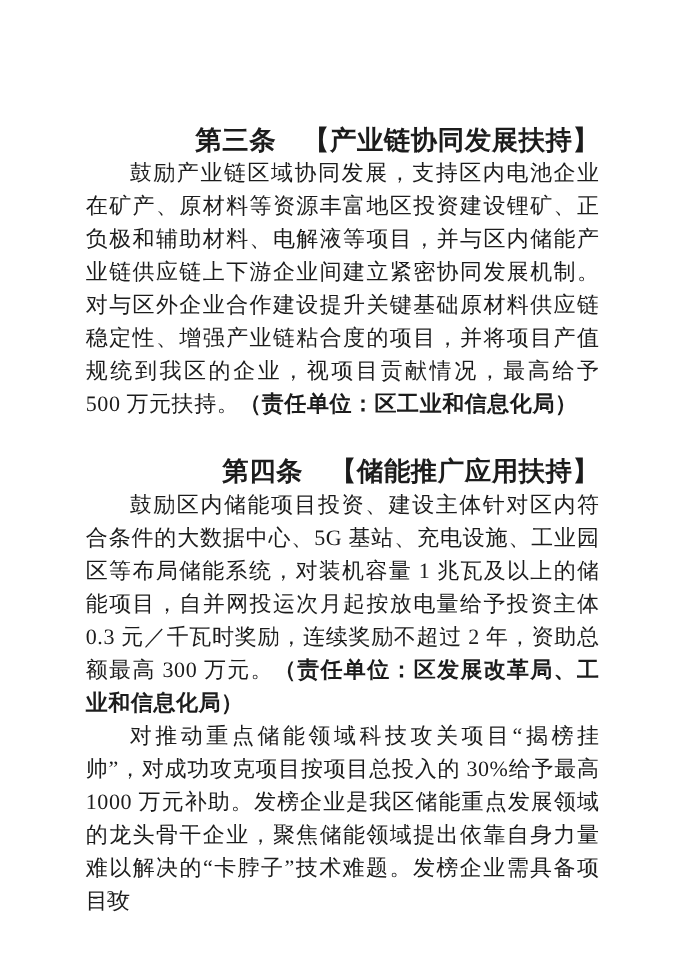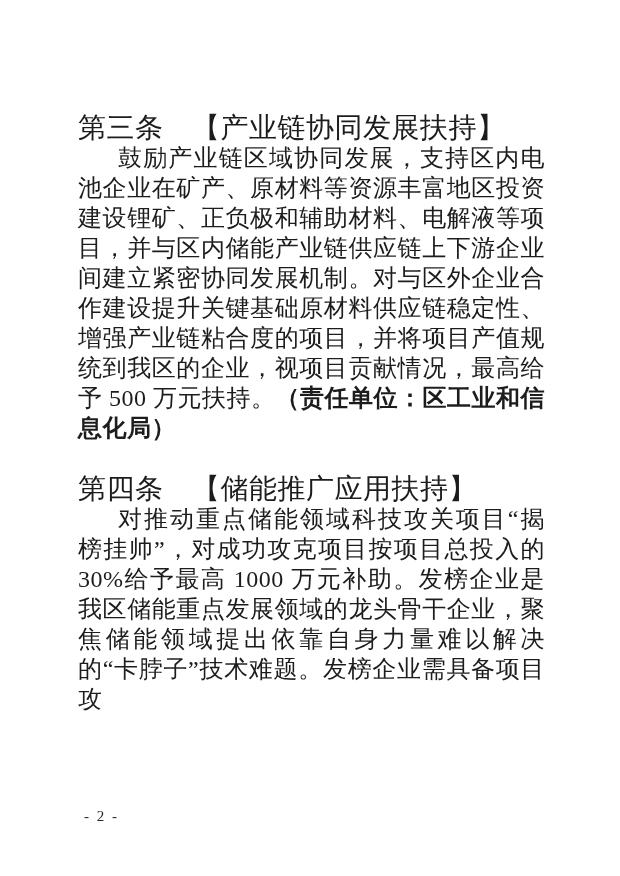"第三条 【产业链协同发展扶持】" .section-heading { font-size: 28px -> 24px; font-weight: normal -> bold; text-align: left -> right }
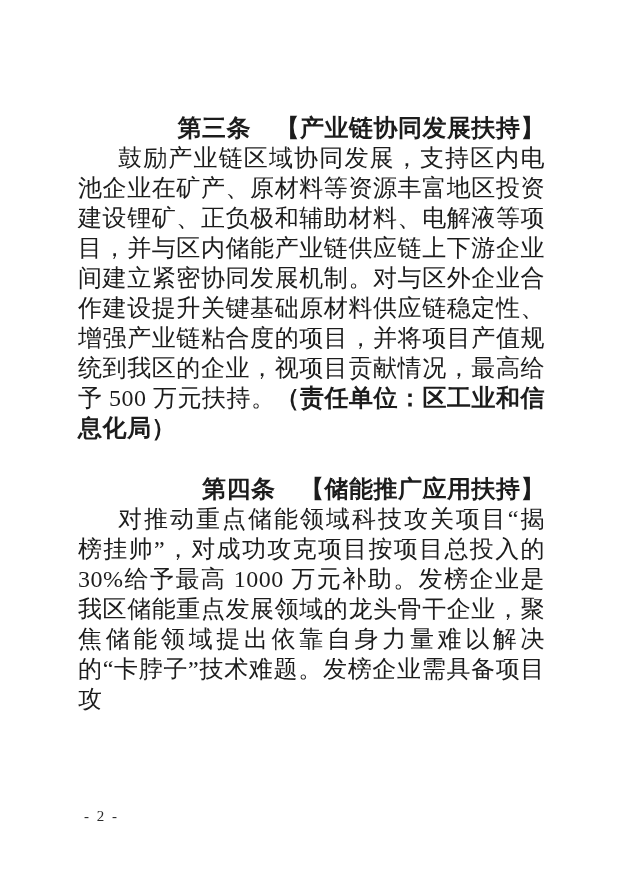"鼓励产业链区域协同发展，支持区内电池企业在矿产、原材料等资源丰富地区投资建设锂矿" .body-para { font-size: 24px -> 20px }
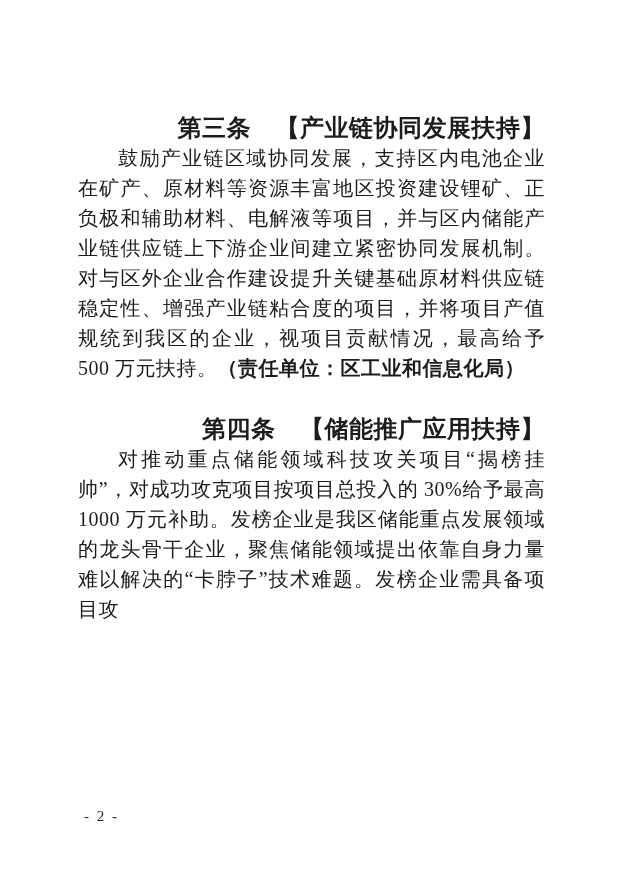"鼓励区内储能项目投资、建设主体针对区内符合条件的大数据中心、5G" p.body-para { html: none -> <p><span>鼓励区内储能项目投资、建设主体针对区内符合条件的大数据中心、5G 基站、充电设施、工业园区等布局储能系统，对装机容量 1 兆瓦及以上的储能项目，自并网投运次月起按放电量给予投资主体 0.3 元／千瓦时奖励，连续奖励不超过 2 年，资助总额最高 300 万元。</span><span>（责任单位：区发展改革局、工业和信息化局）</span></p> }
